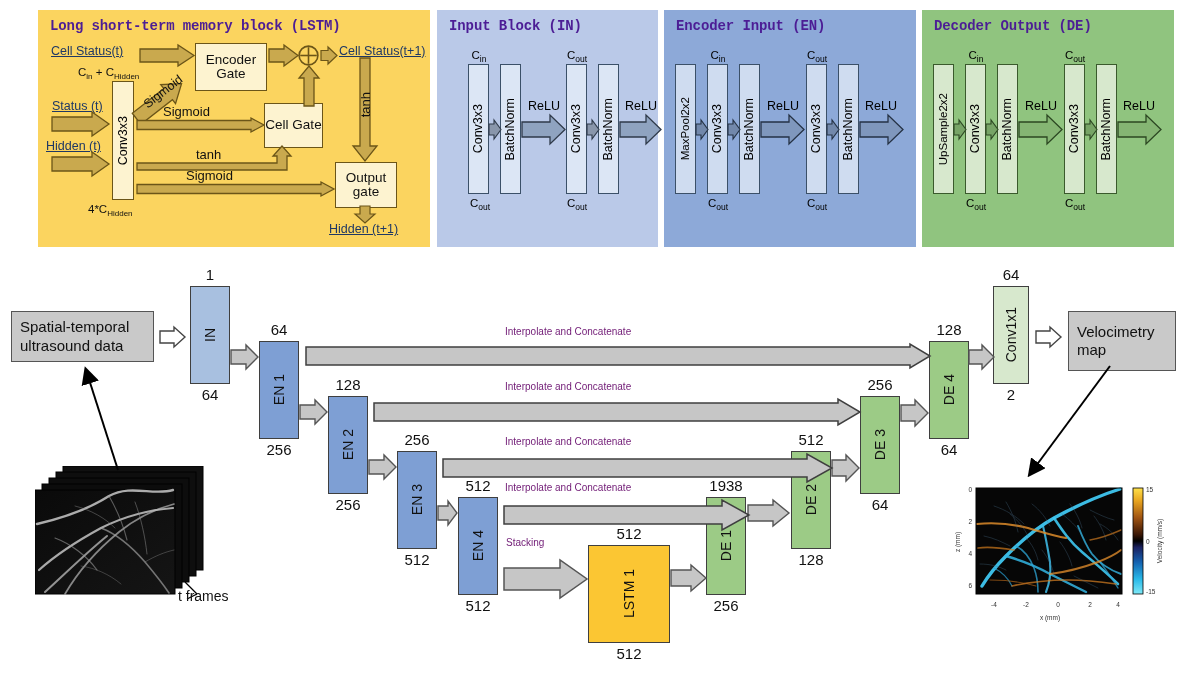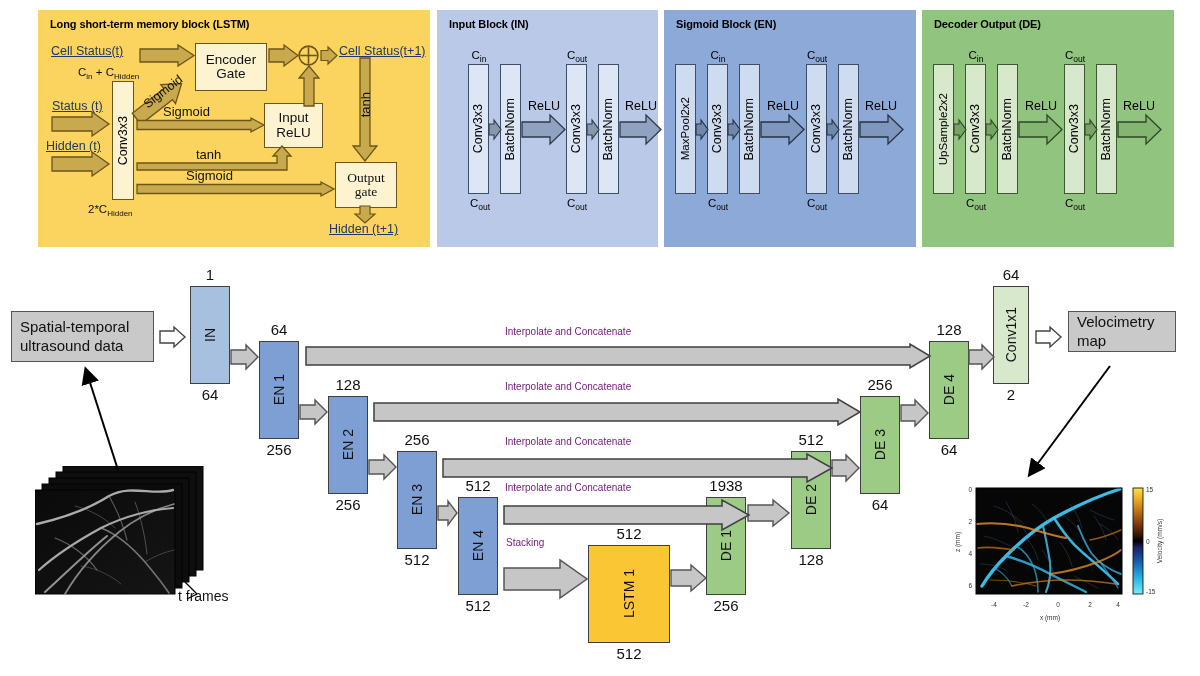"Long short-term memory block (LSTM)" .panel-title { color: #000000 -> #4c1d95; font-family: none -> Liberation Mono, monospace; font-size: 11px -> 14px }
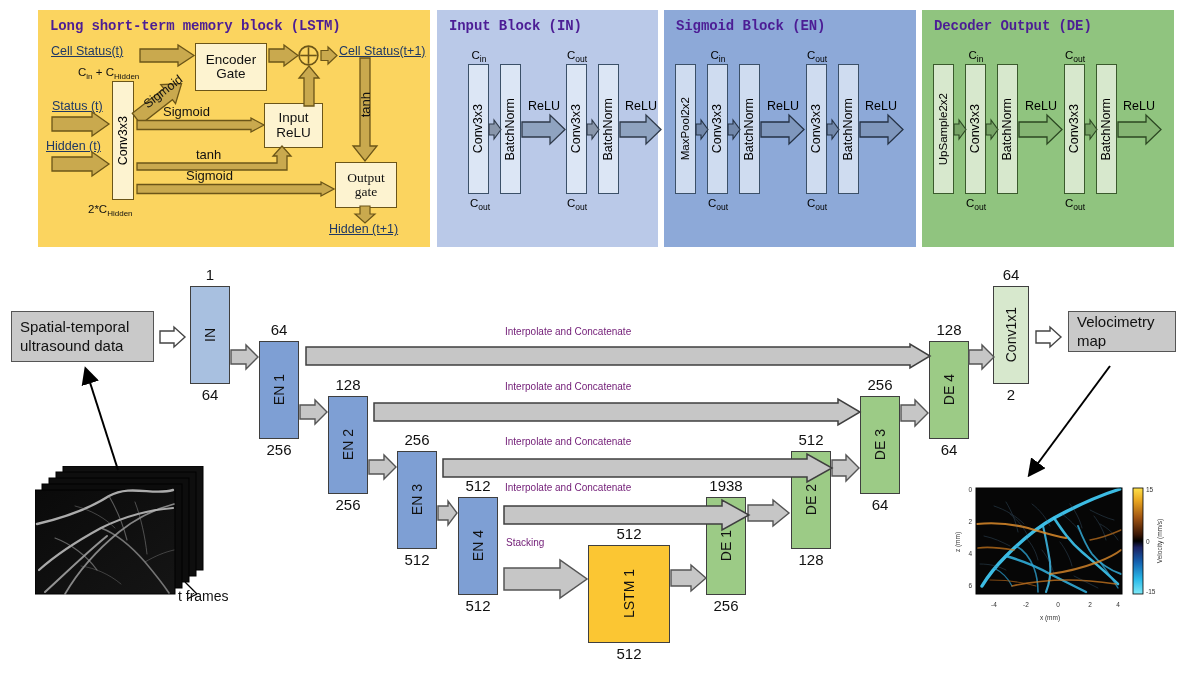"Sigmoid Block (EN)" div.panel-title { text: Sigmoid Block -> Encoder Input }
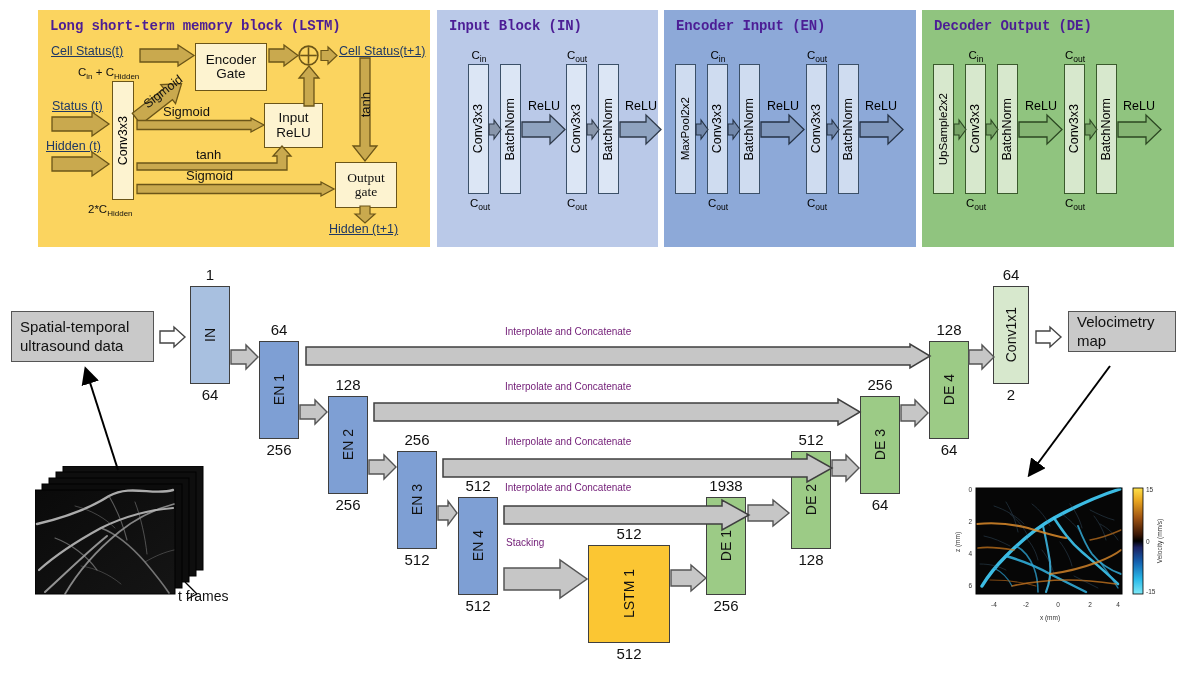"Input ReLU" span { text: Input ReLU -> Cell Gate }
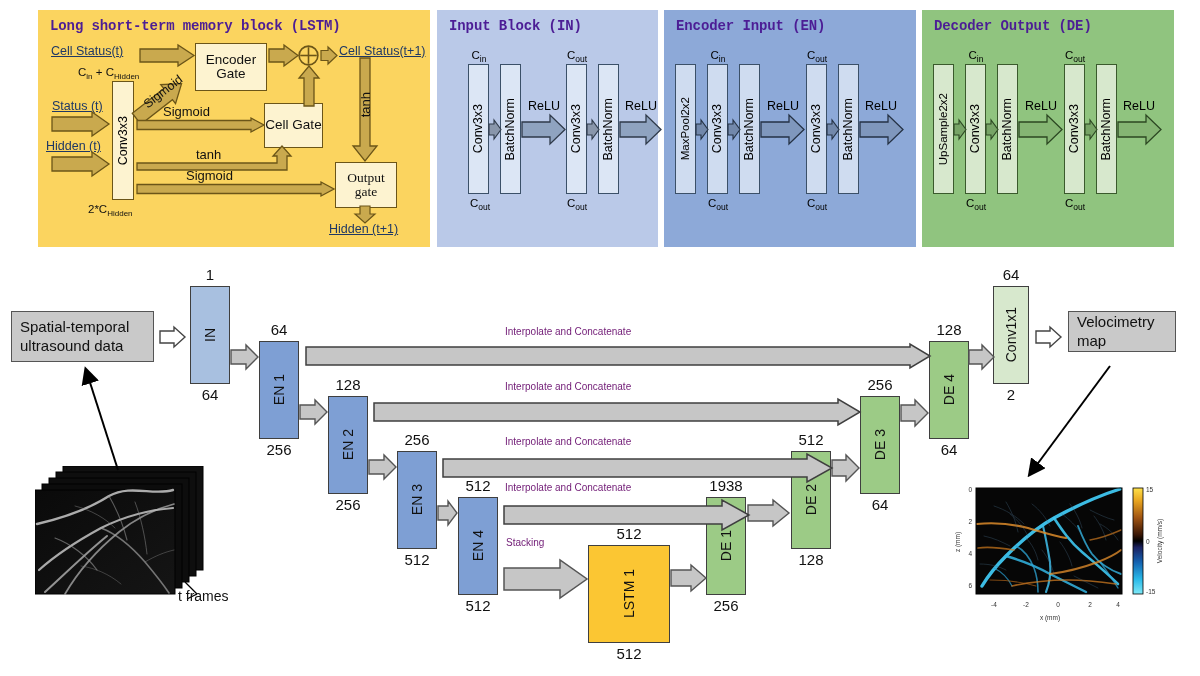"Output gate" span { font-family: Liberation Serif, serif -> none }
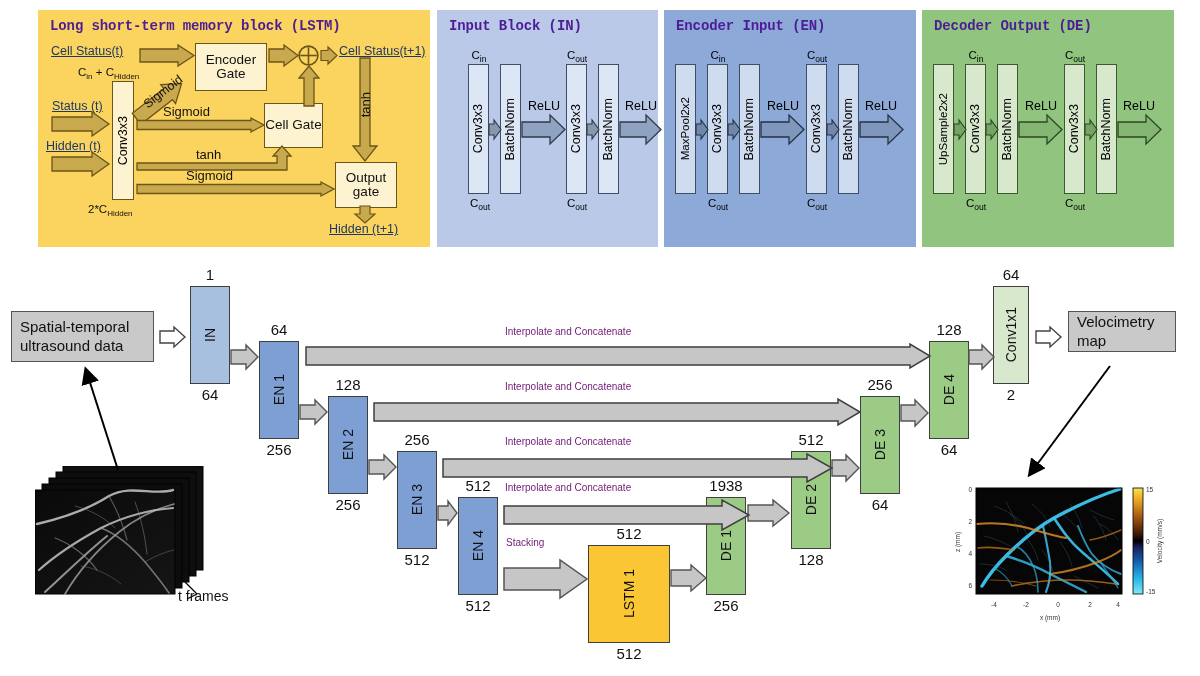"2*C" span { text: 2 -> 4 }
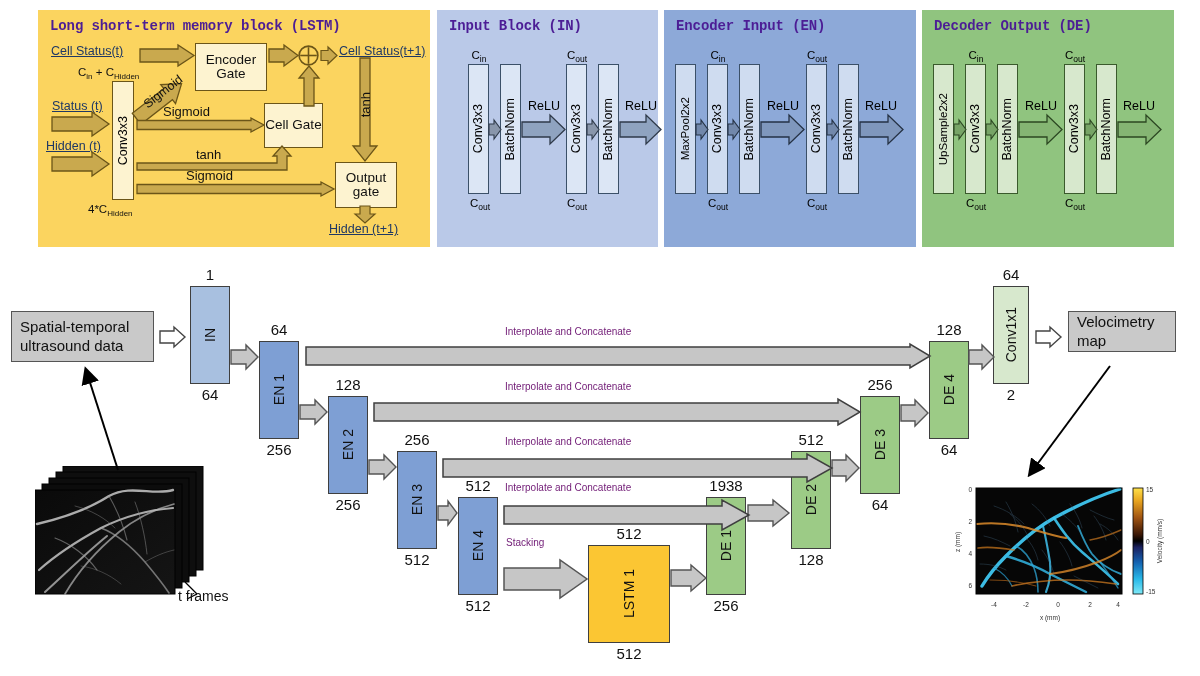"Velocimetry map" div.greybox { height: 41px -> 60px }
